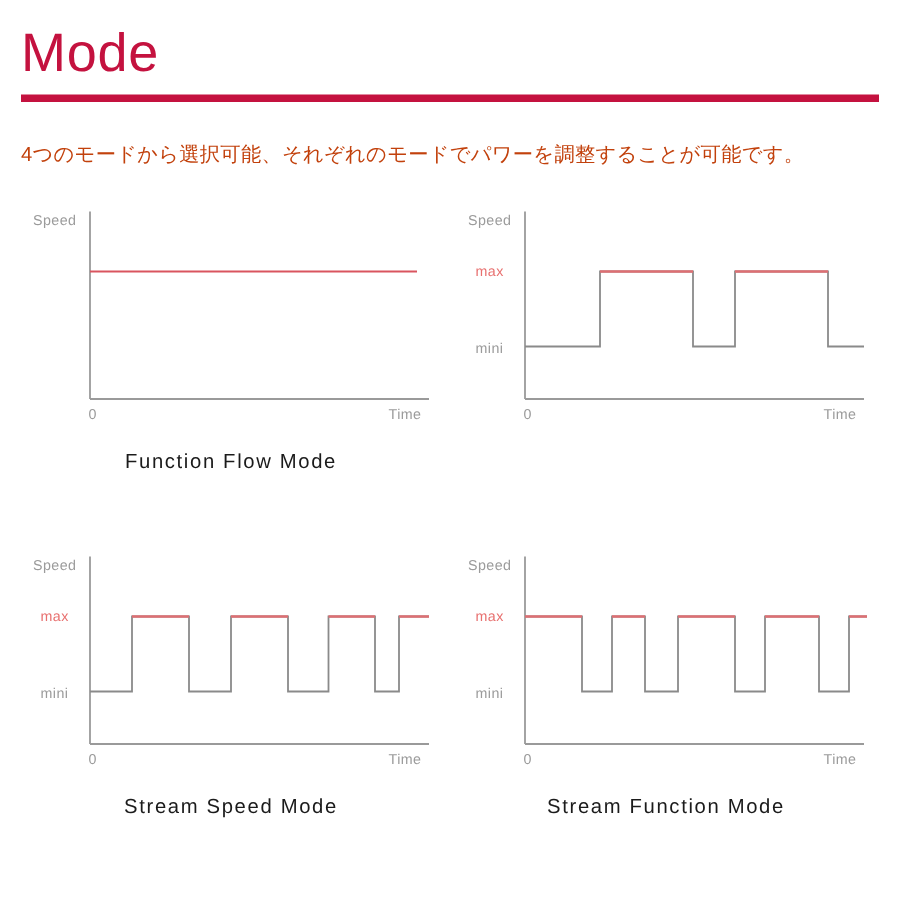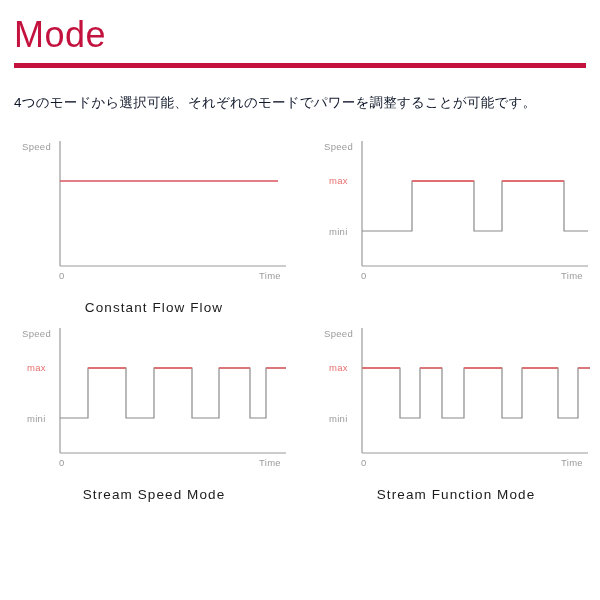"4つのモードから選択可能、それぞれのモードでパワーを調整することが可能です。" .intro-text { color: #0f172a -> #c2410c }
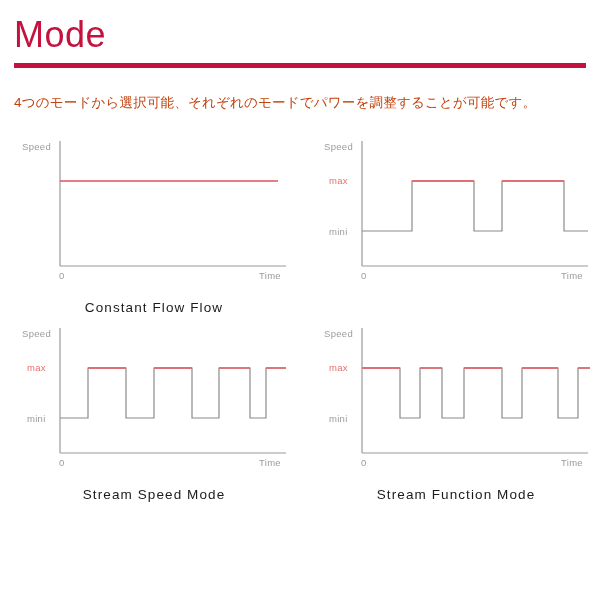"Speed" .chart-grid { gap: 12px -> none }
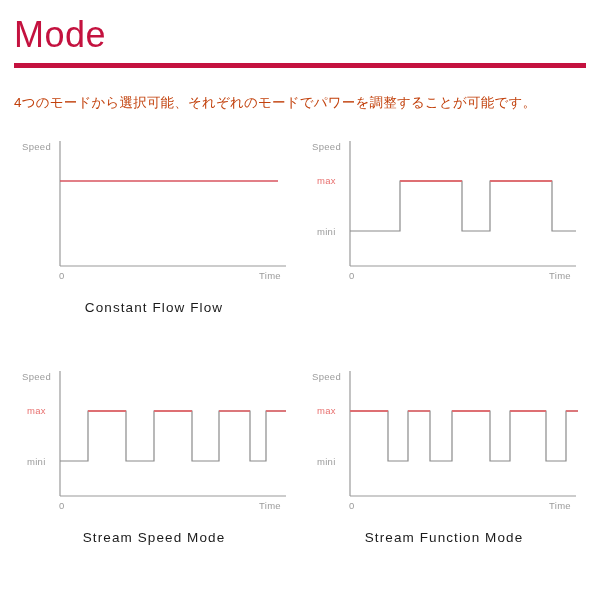"Constant Flow Flow" div.chart-caption { text: Constant Flow Flow -> Function Flow Mode }
